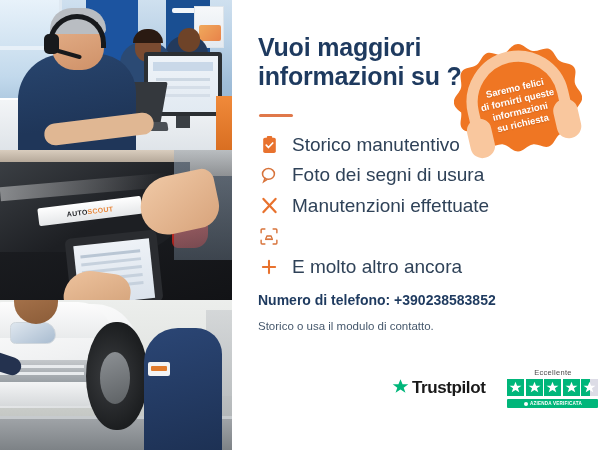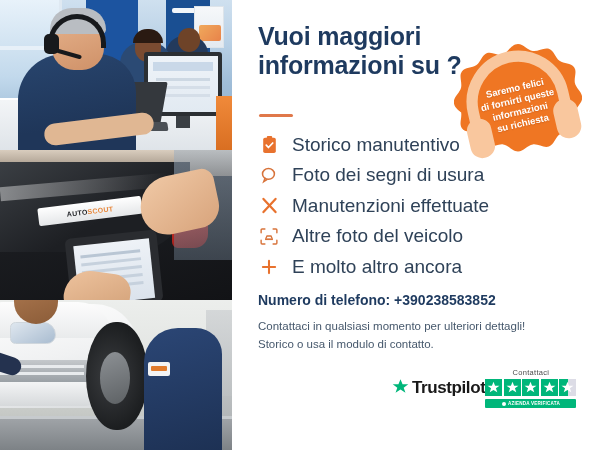"Vuoi maggiori" .heading { top: 22px -> 33px }
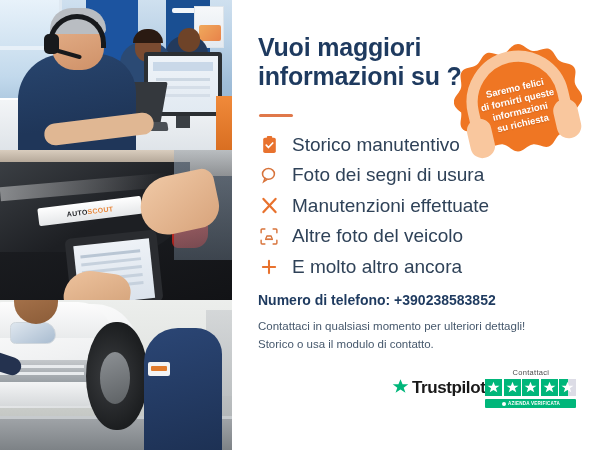"Altre foto del veicolo" span.feature-label { html: <span>Altre foto del veicolo</span> -> none }
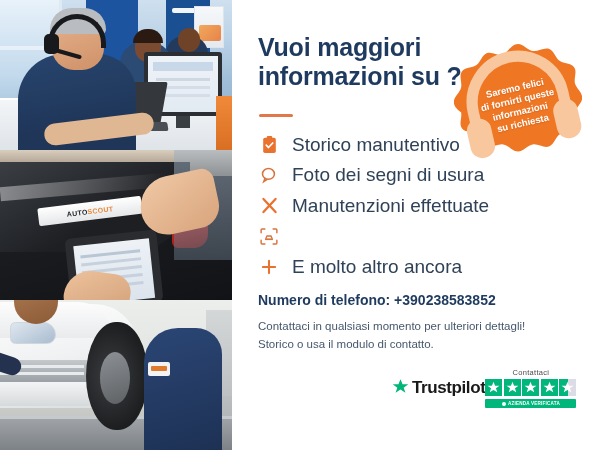"Contattaci in qualsiasi momento per" div { html: <div>Contattaci in qualsiasi momento per ulteriori dettagli!</div> -> none }
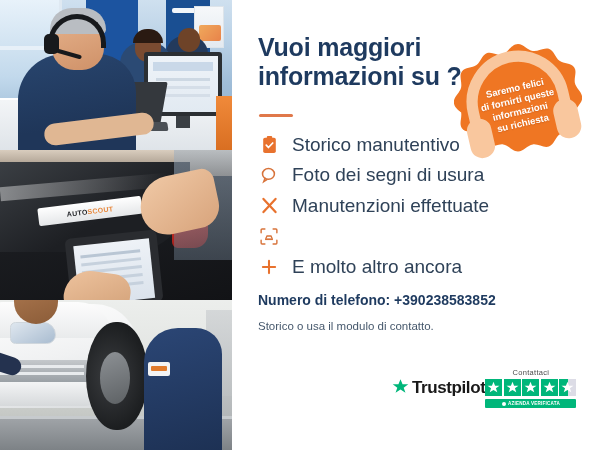"Contattaci" div.tp-excellent { text: Contattaci -> Eccellente }
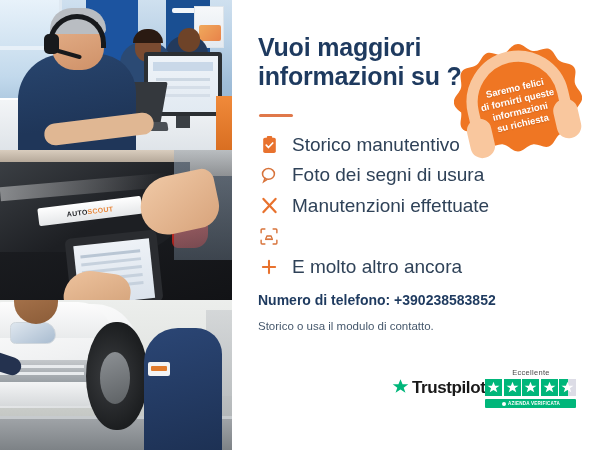"Trustpilot" .tp-logo { margin-right: 0 -> 22px }
